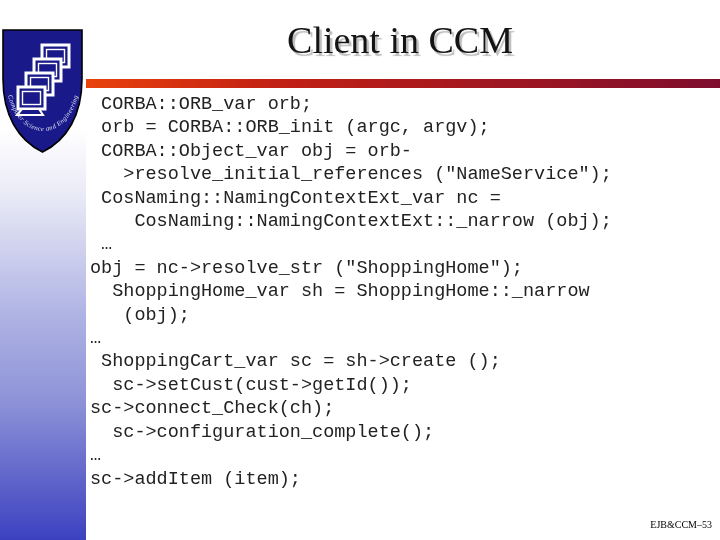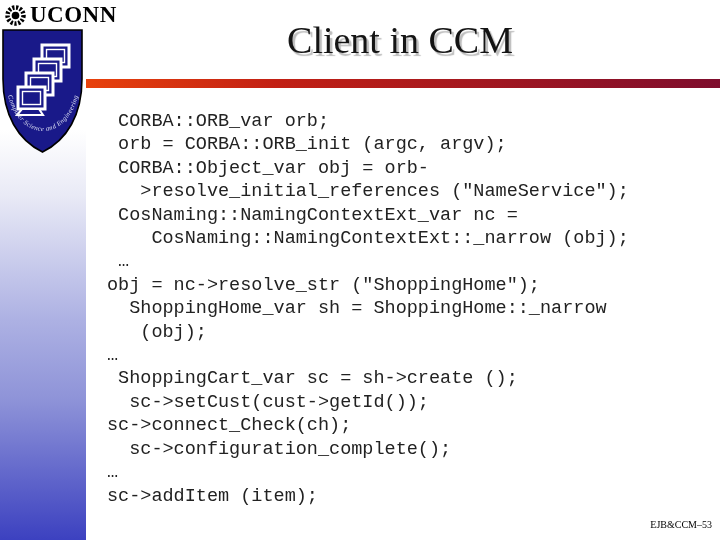"UCONN" div.uconn { html: <div> <svg> <circle></circle> <circle></circle> </svg> <span>UCONN</span> </div> -> none }
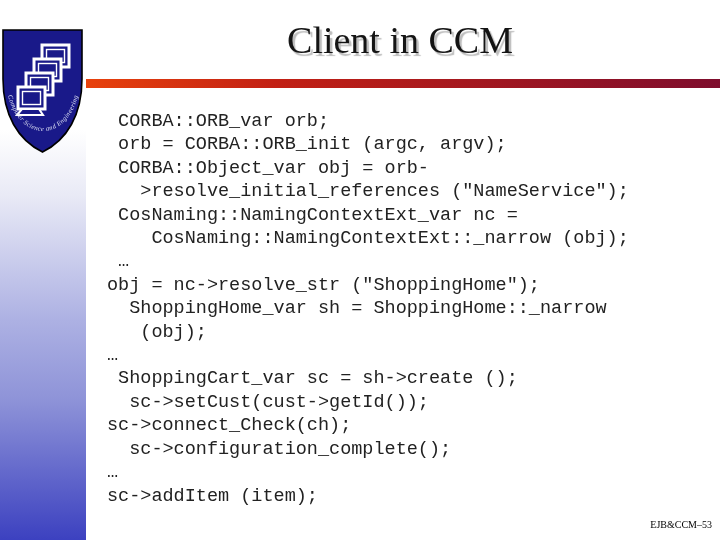"CORBA::ORB_var orb;" .code { margin: 17px -> 0 }
